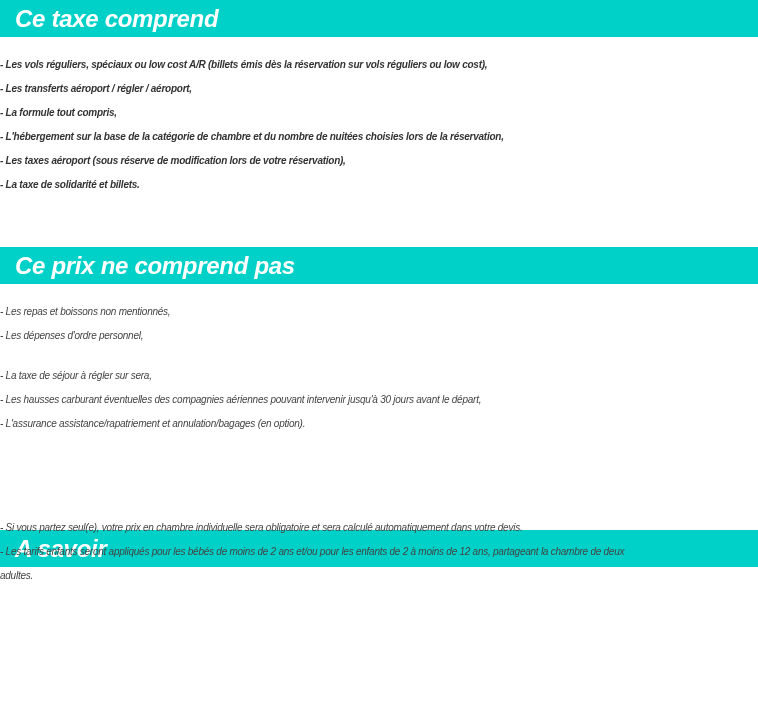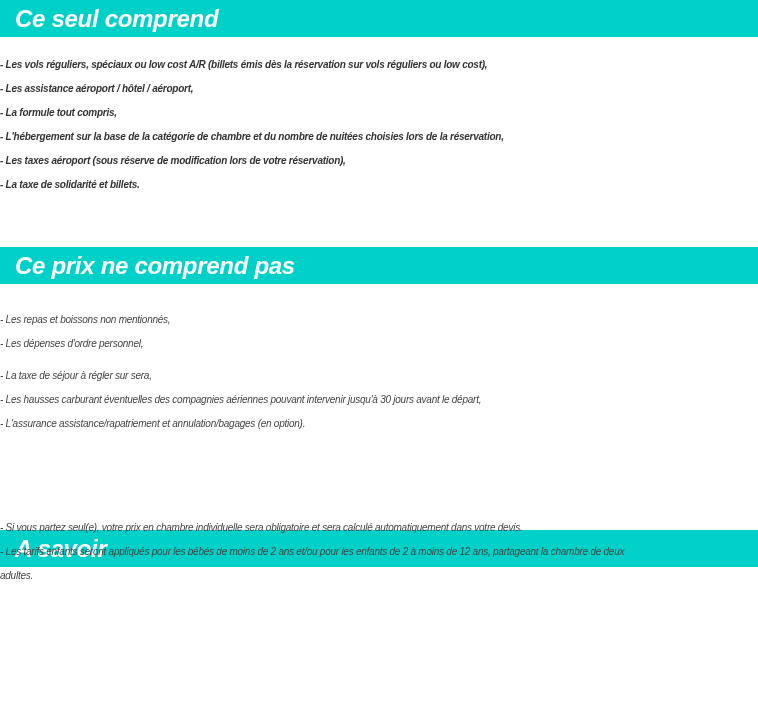"Ce seul comprend" span { text: seul -> taxe }
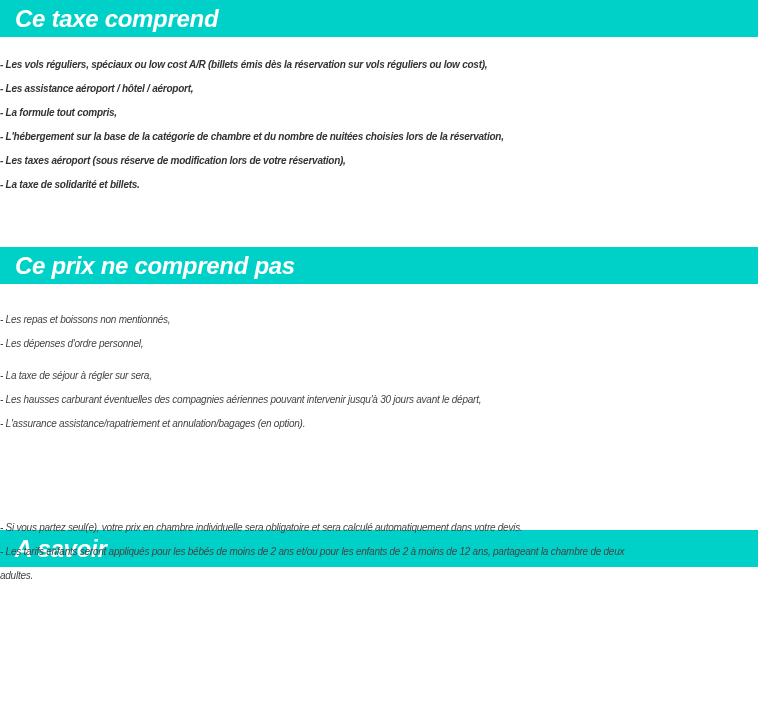"- Les assistance aéroport /" span.line { text: assistance aéroport / hôtel -> transferts aéroport / régler }
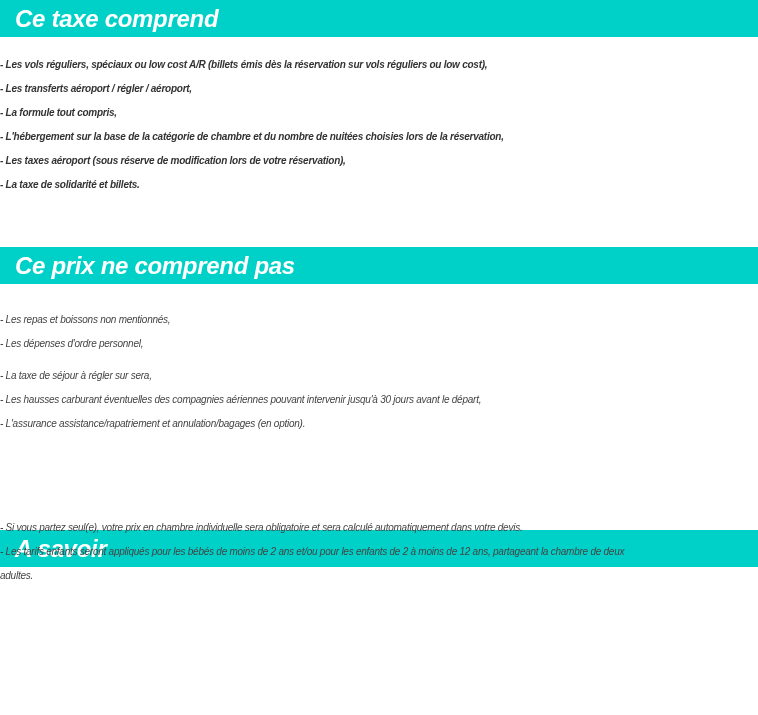"- Les repas et boissons" div.block { top: 308px -> 300px }
